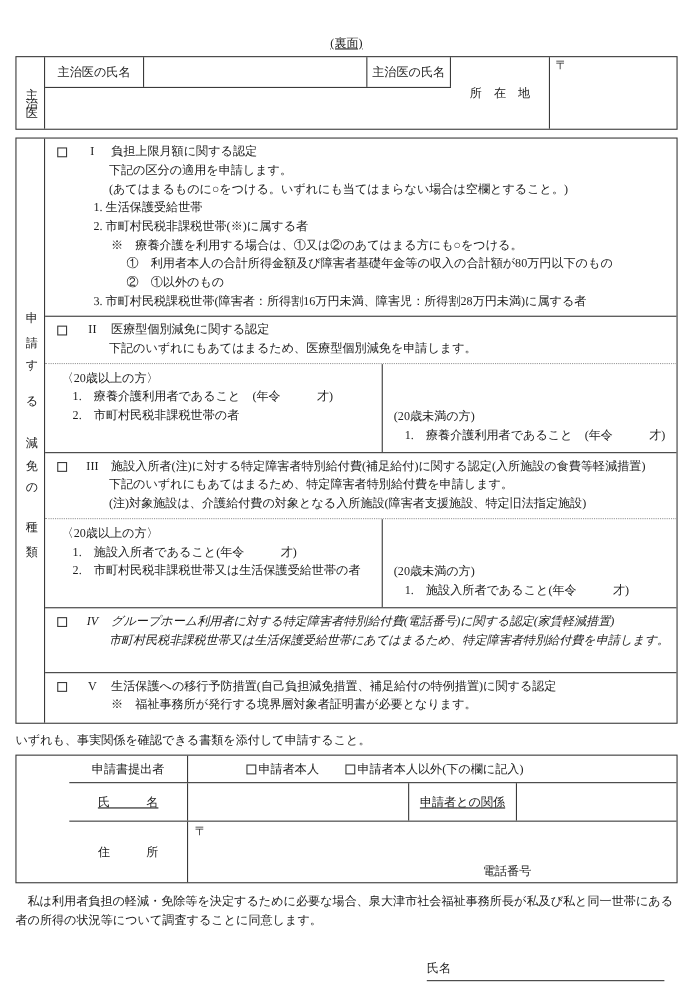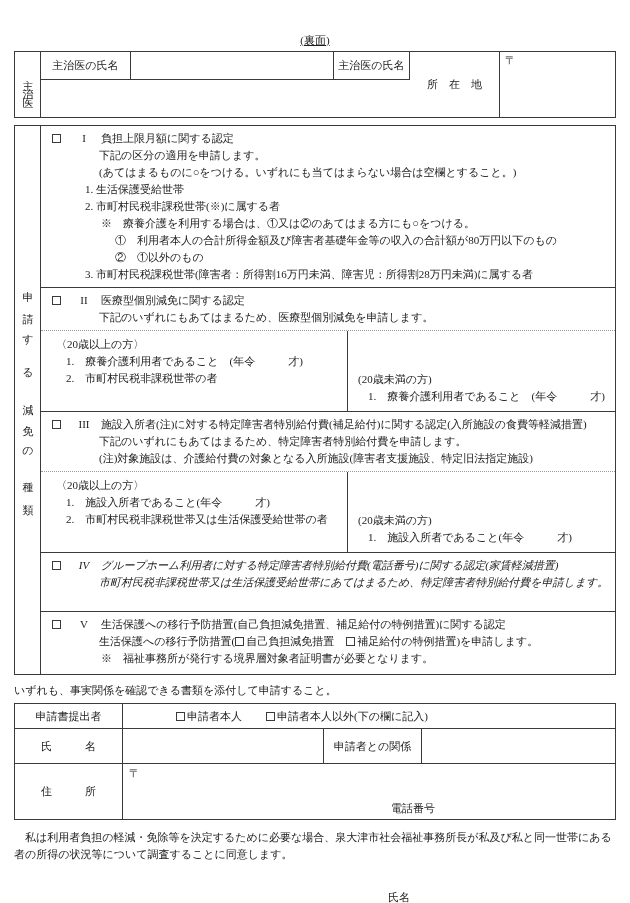"生活保護への移行予防措置( 自己負担減免措置 補足給付の特例措置)を申請します。" div.l-desc { html: <div> <span>生活保護への移行予防措置(</span><span></span><span>自己負担減免措置</span><span></span><span></span><span>補足給付の特例措置</span><span>)を申請します。</span> </div> -> none }
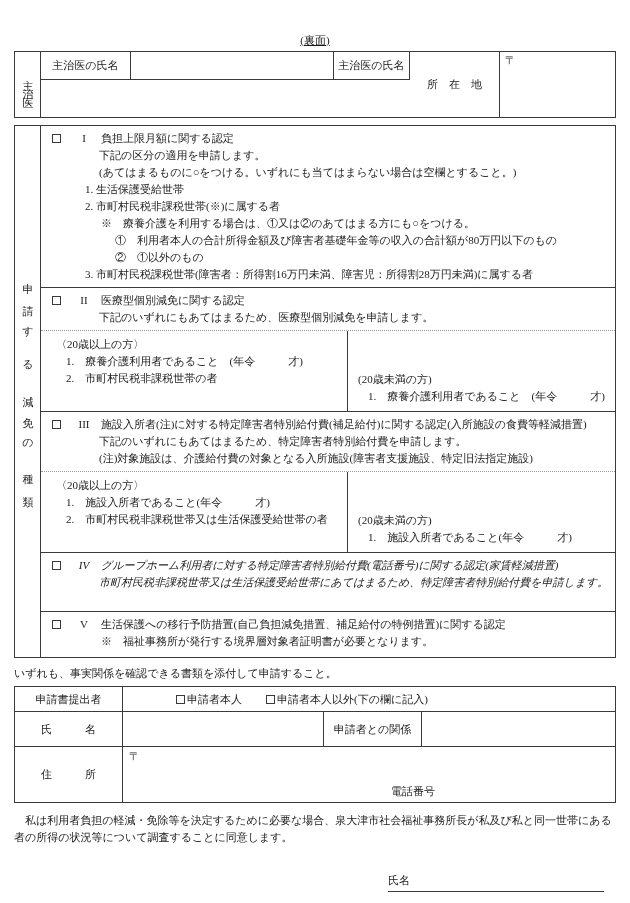"申請書提出者" .app-table { padding-left: none -> 48px }
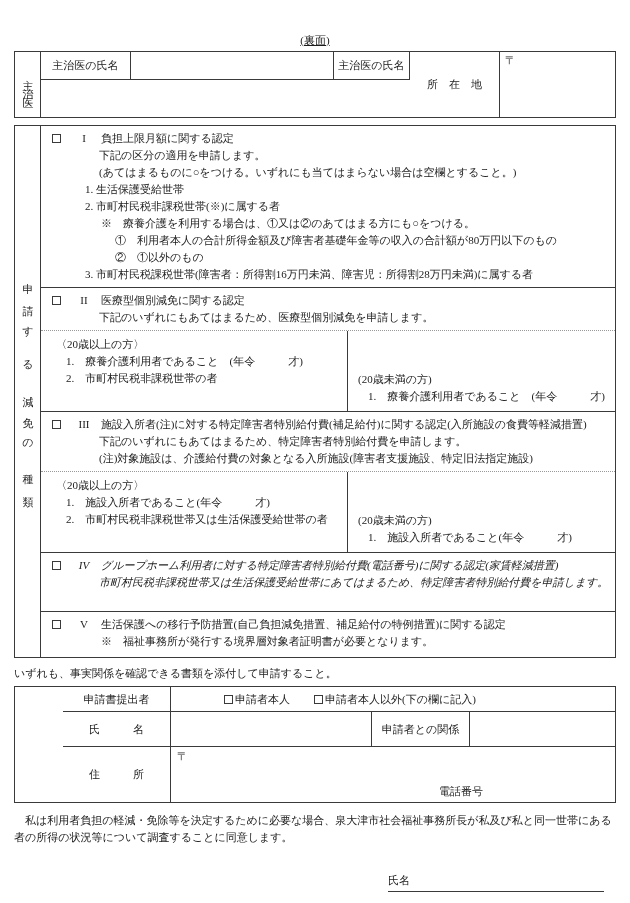"氏 名" .h35 { text-decoration: none -> underline }
